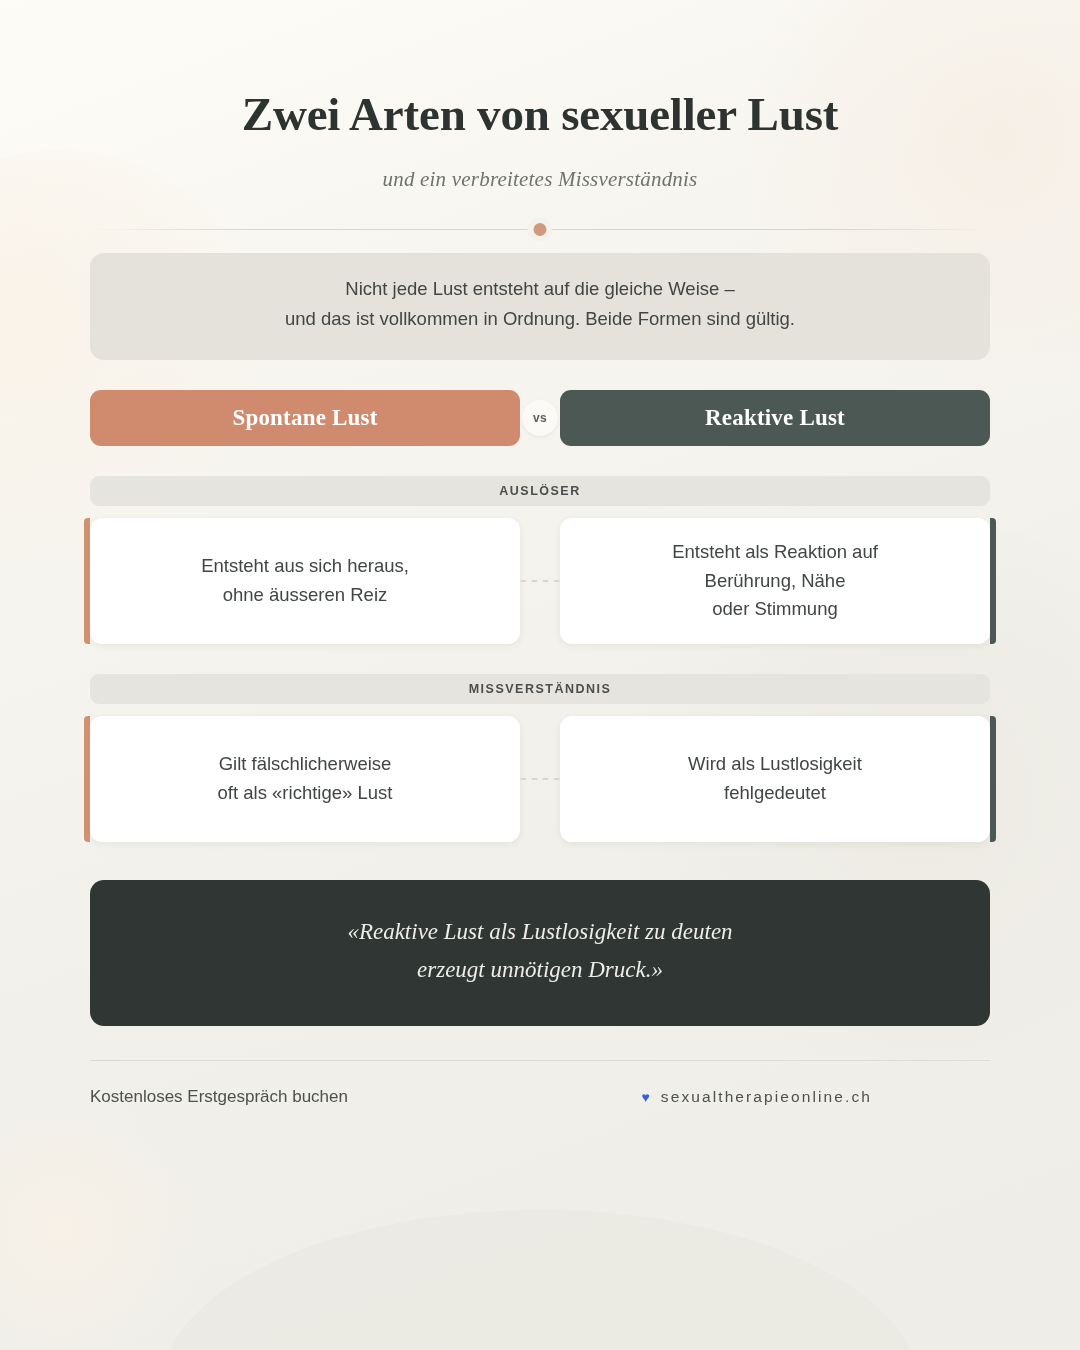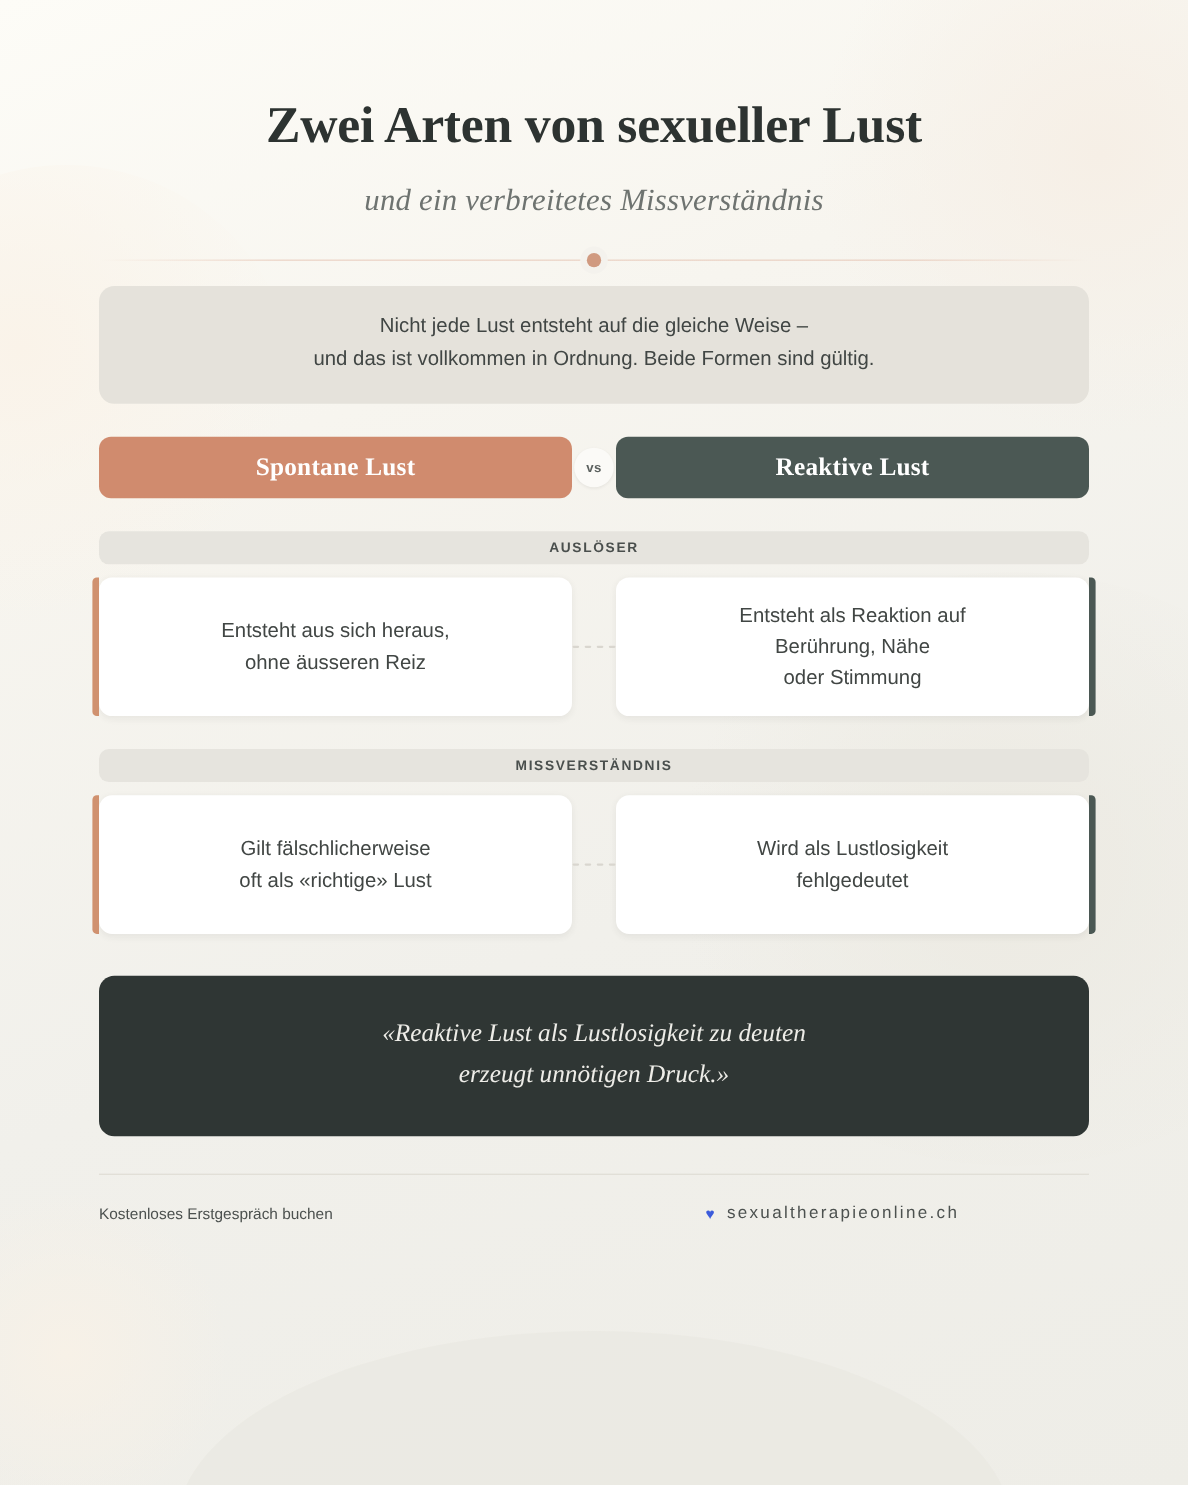"und ein verbreitetes Missverständnis" .subtitle { font-size: 28px -> 21px }
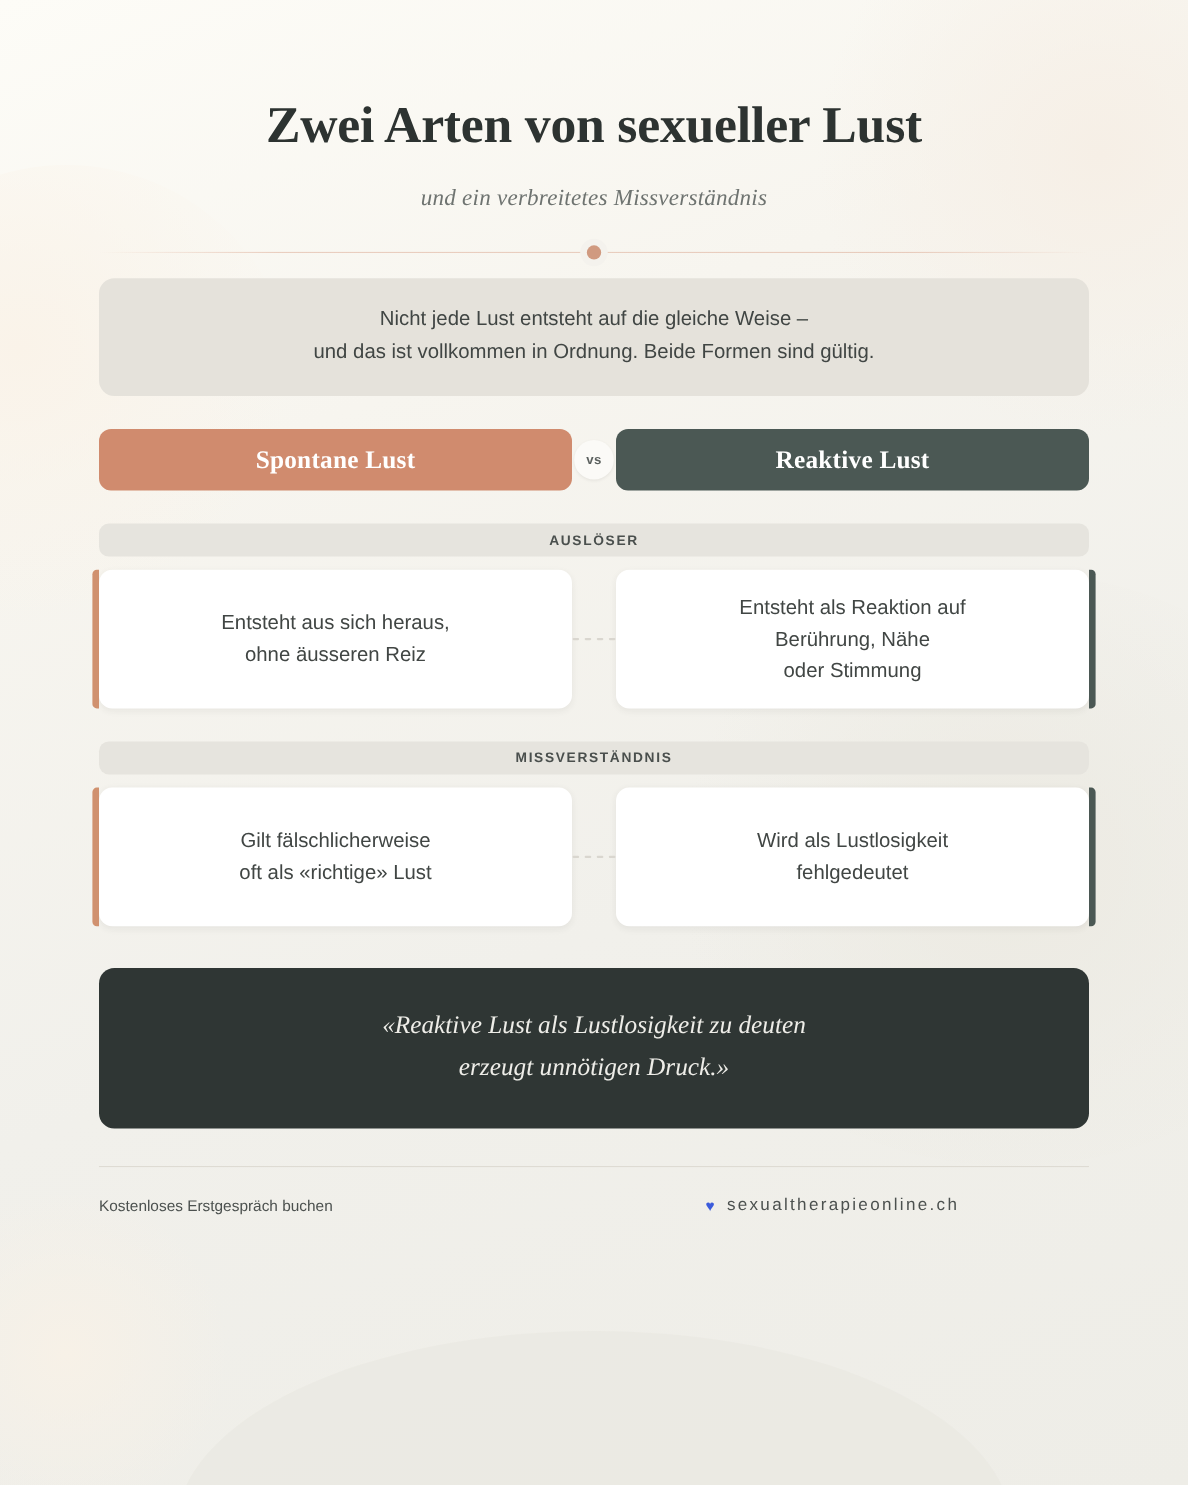"Kostenloses Erstgespräch buchen" .footer-cta { font-size: 14px -> 17px }
